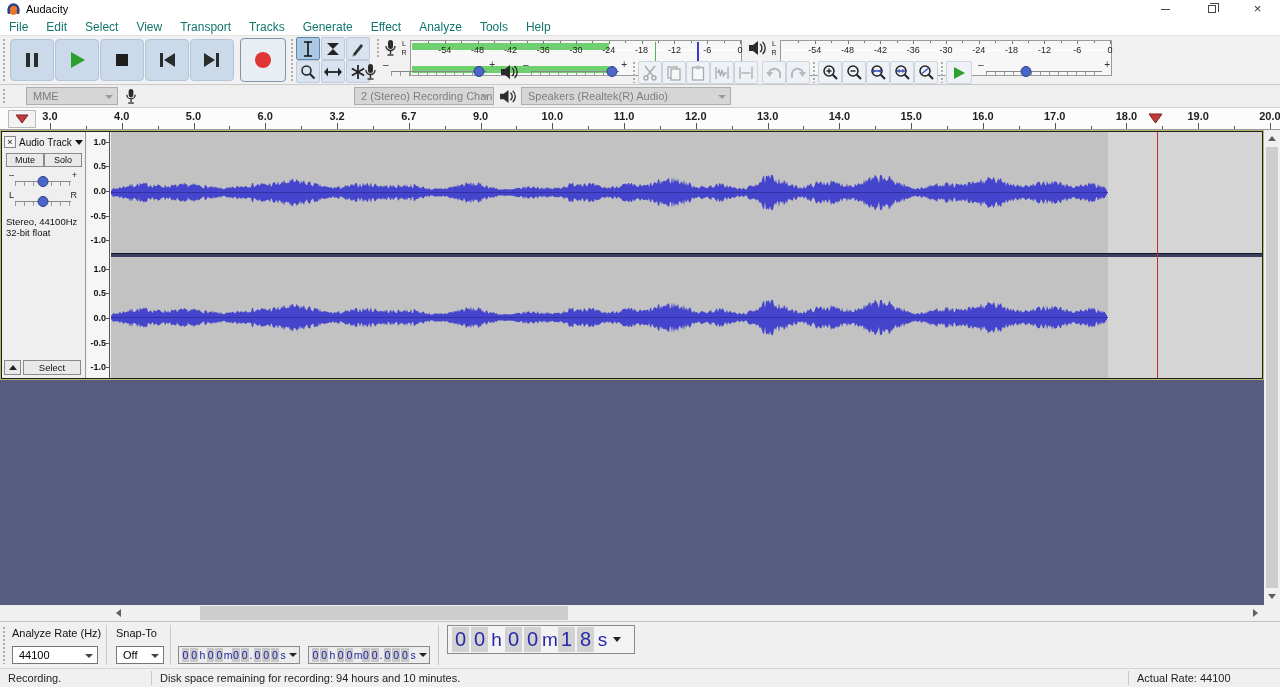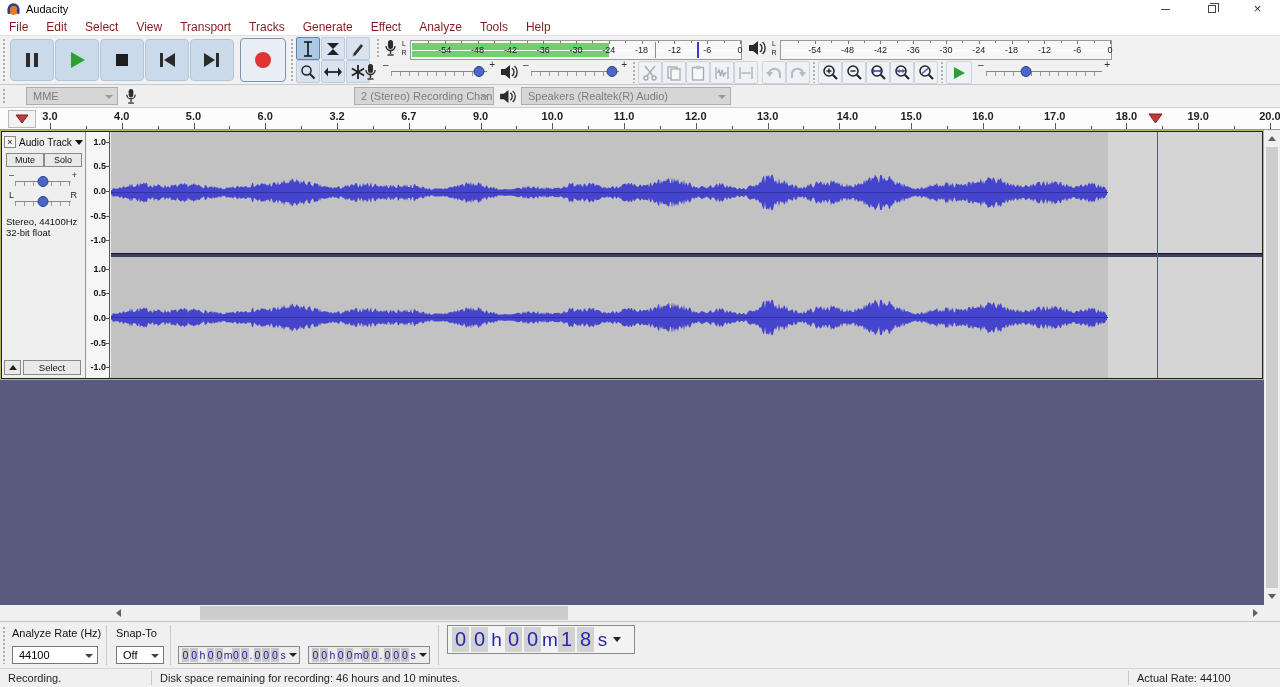"File" #menubar .mi { color: #7f1d1d -> #0f766e }
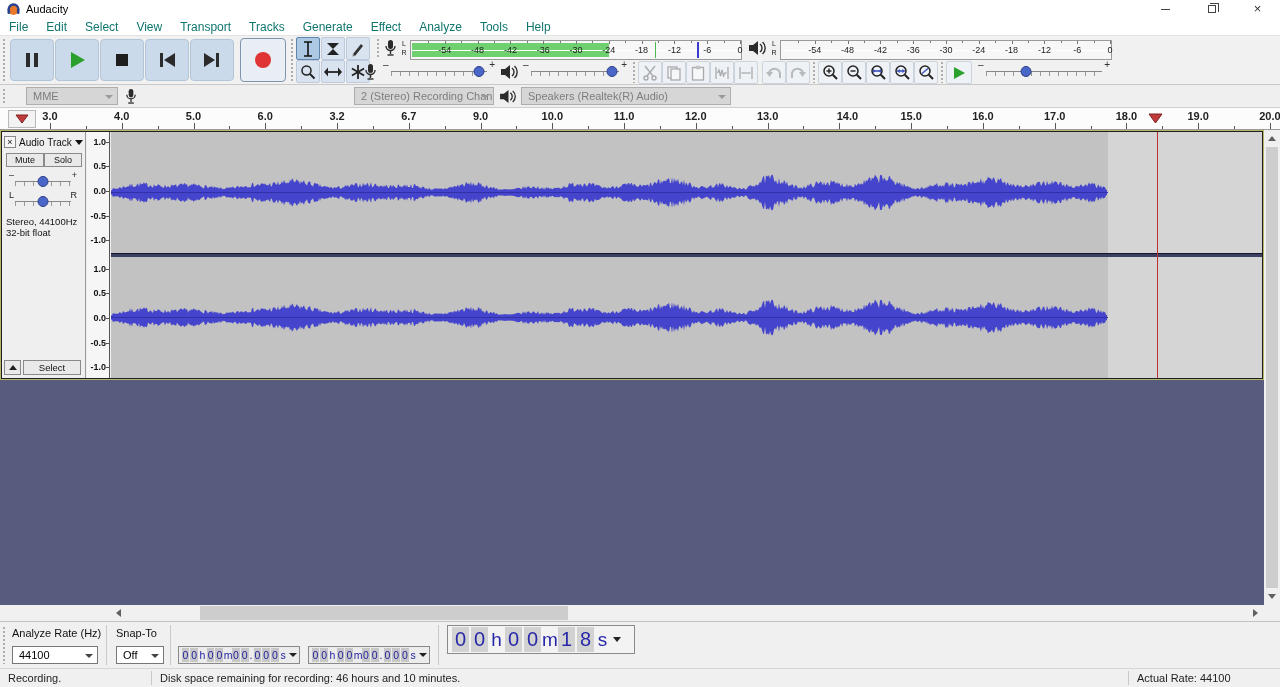"-54" .meter { height: 20px -> 36px }
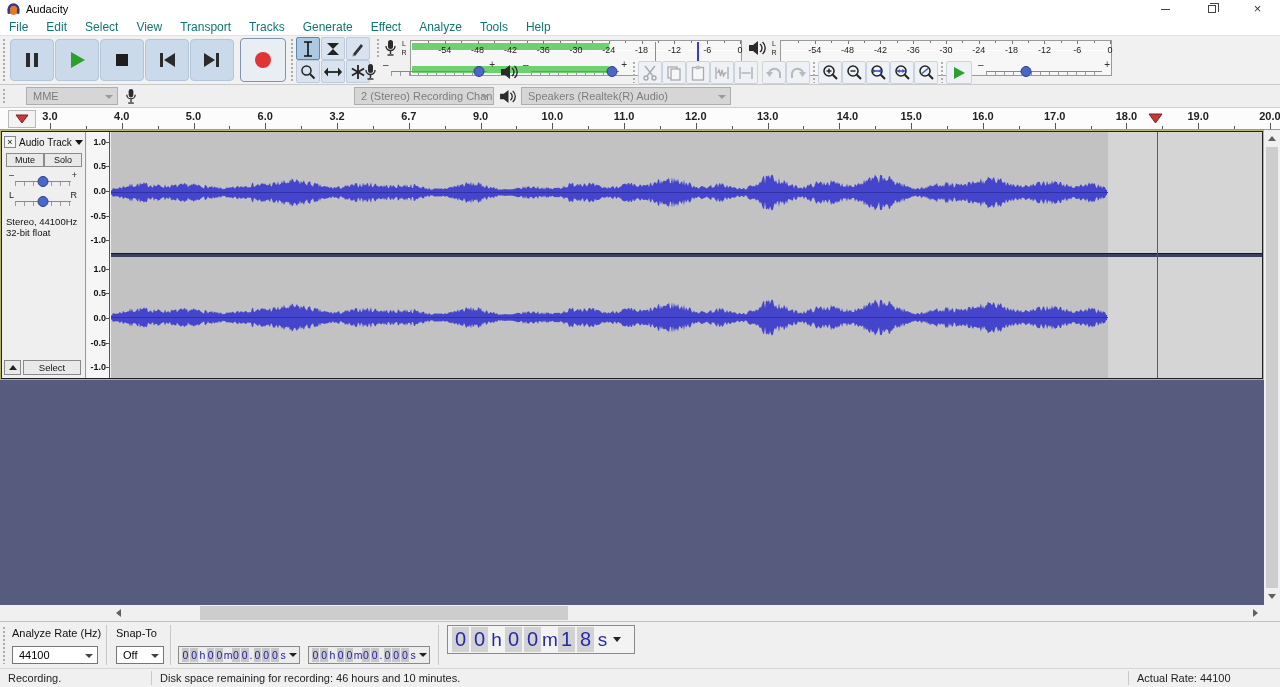"14.0" div.rlabel { margin-left: 8px -> none }
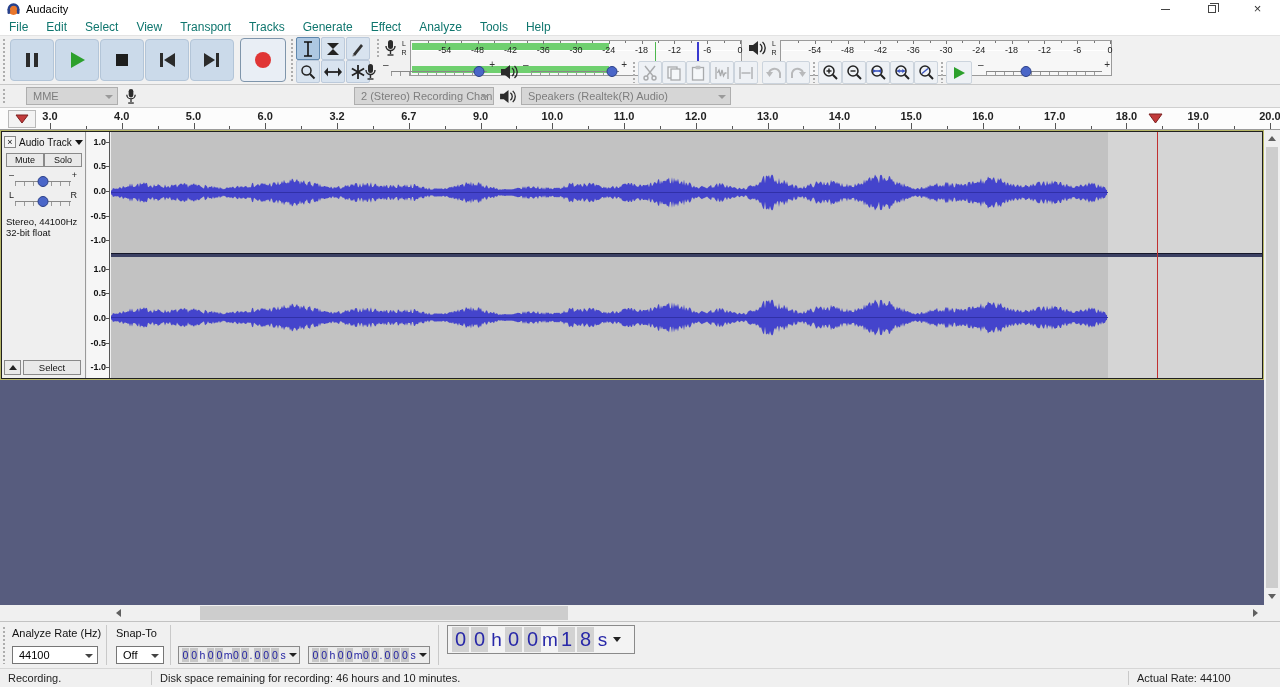"Disk space remaining for recording:" span.seg { text: 46 -> 94 }
